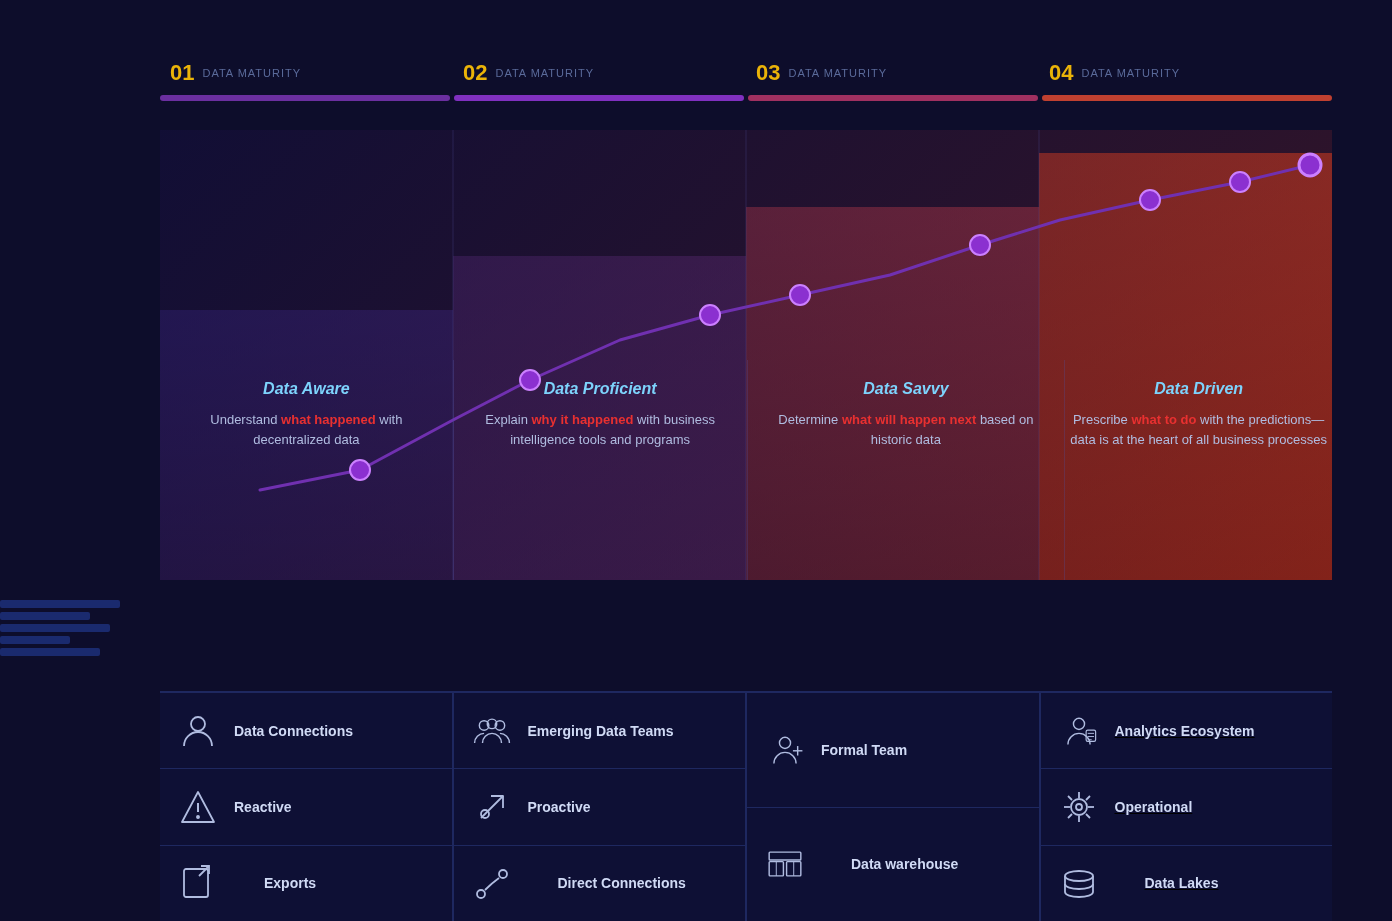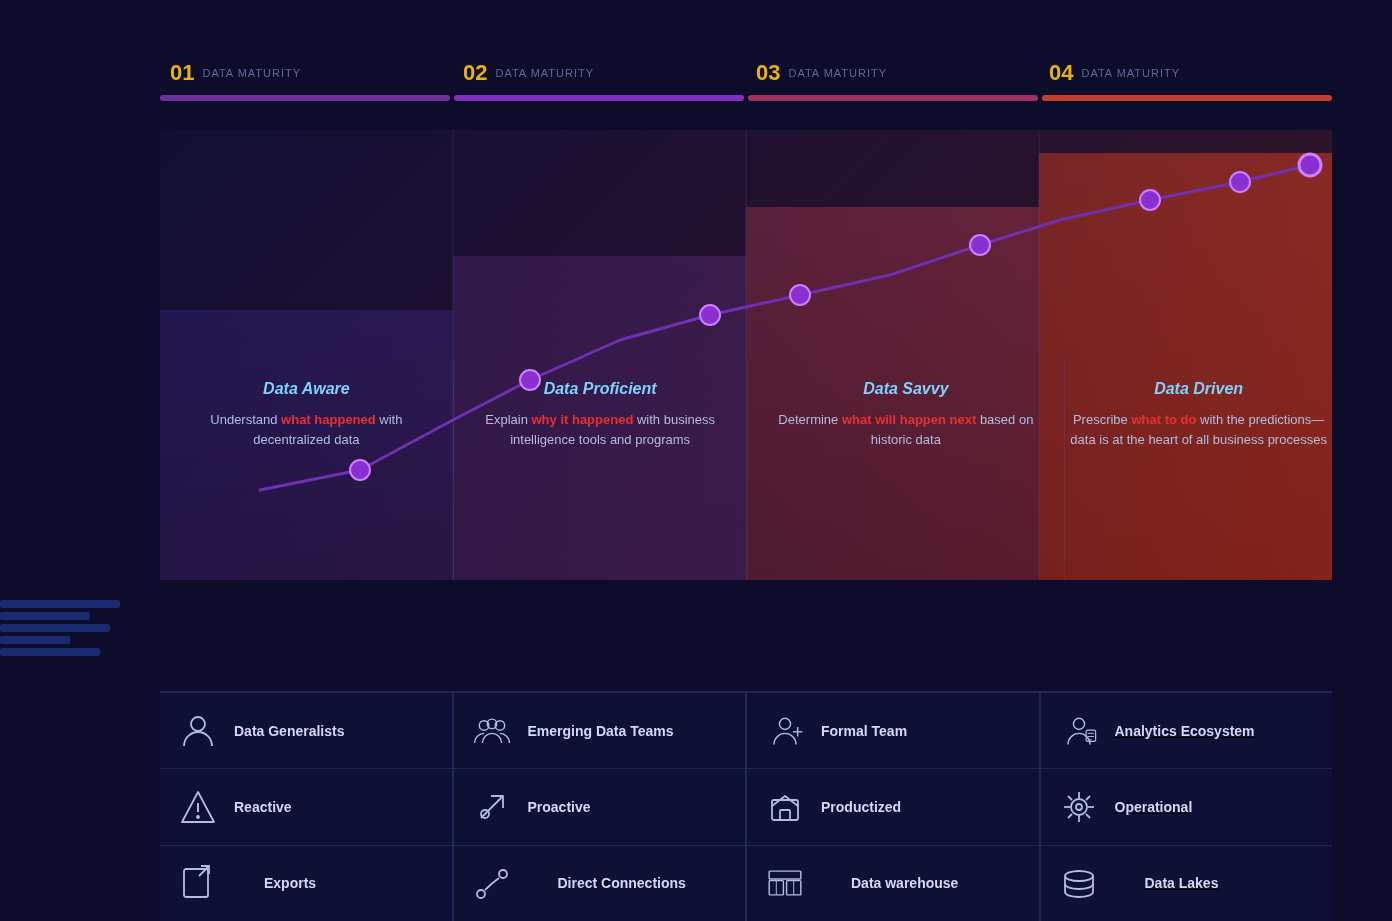"Data Generalists" span.attr-label { text: Generalists -> Connections }
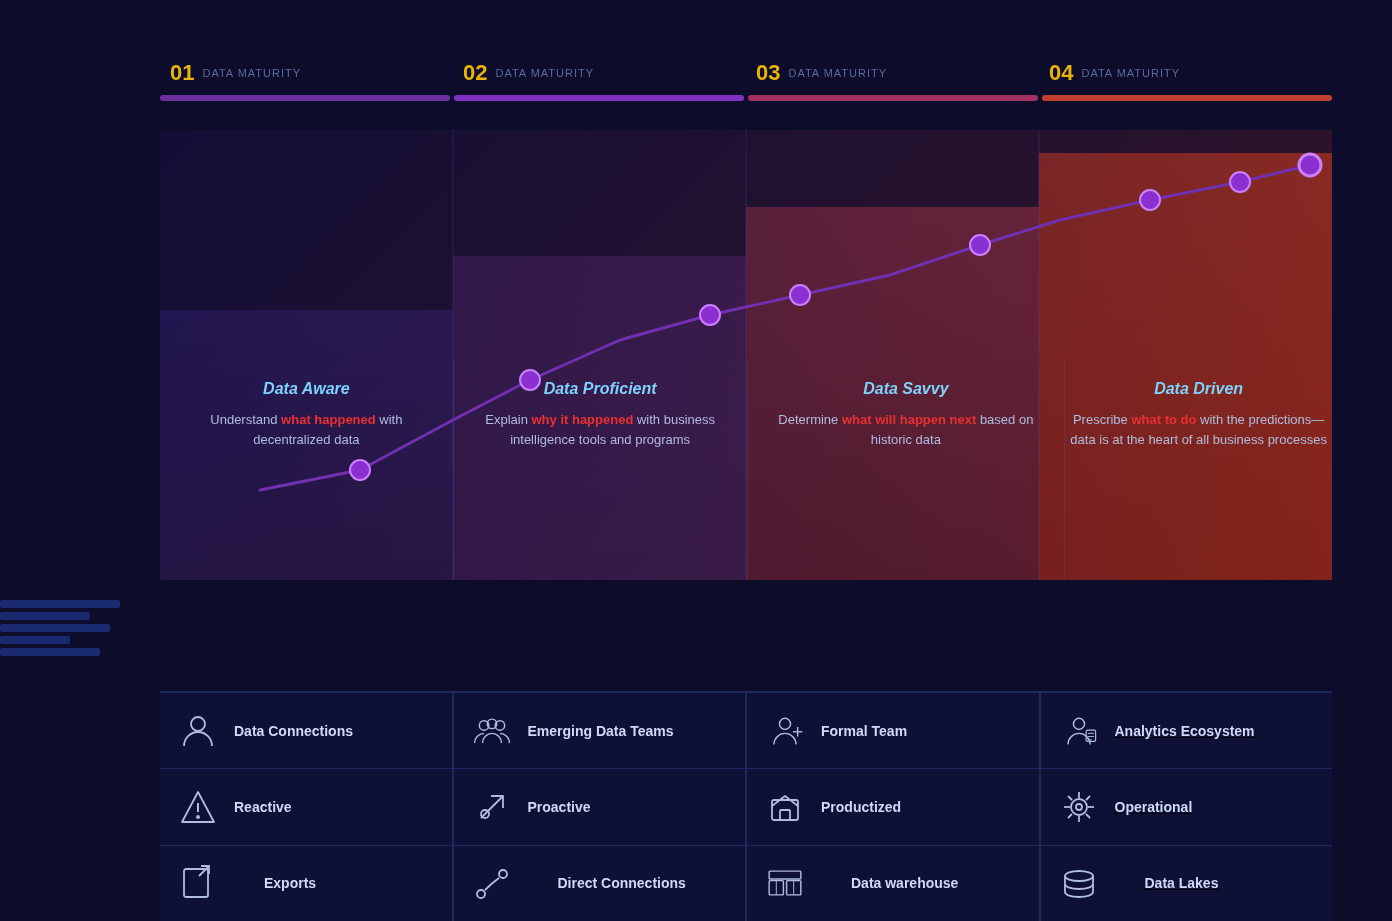"Productized" div.attr-row { html: <div> <div> <svg> <rect></rect> <polyline></polyline> <rect></rect> </svg> </div> <span>Productized</span> </div> -> none }
